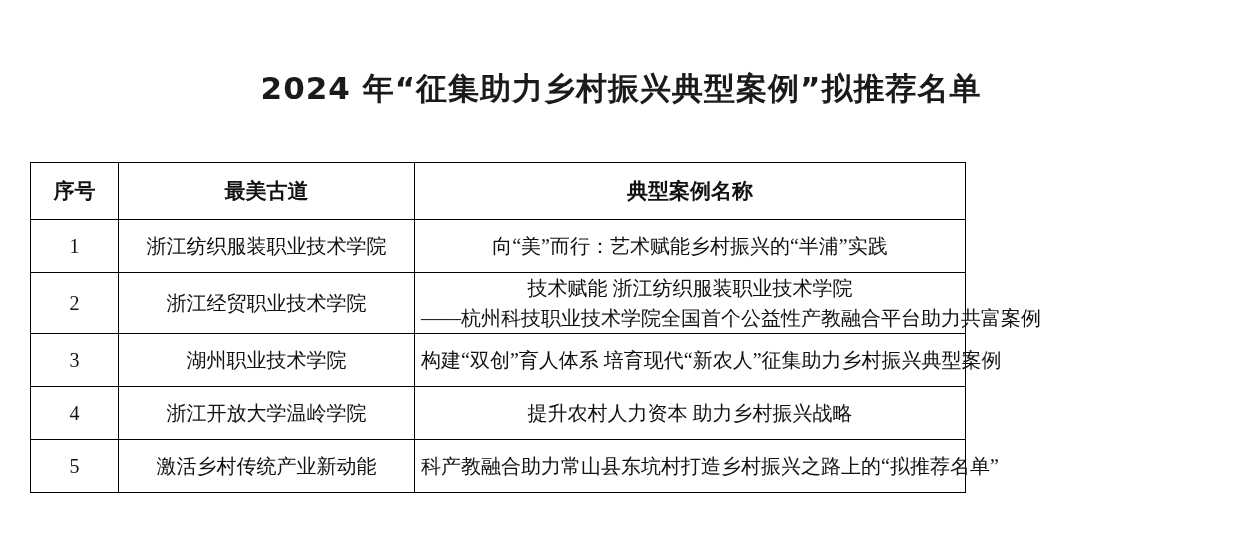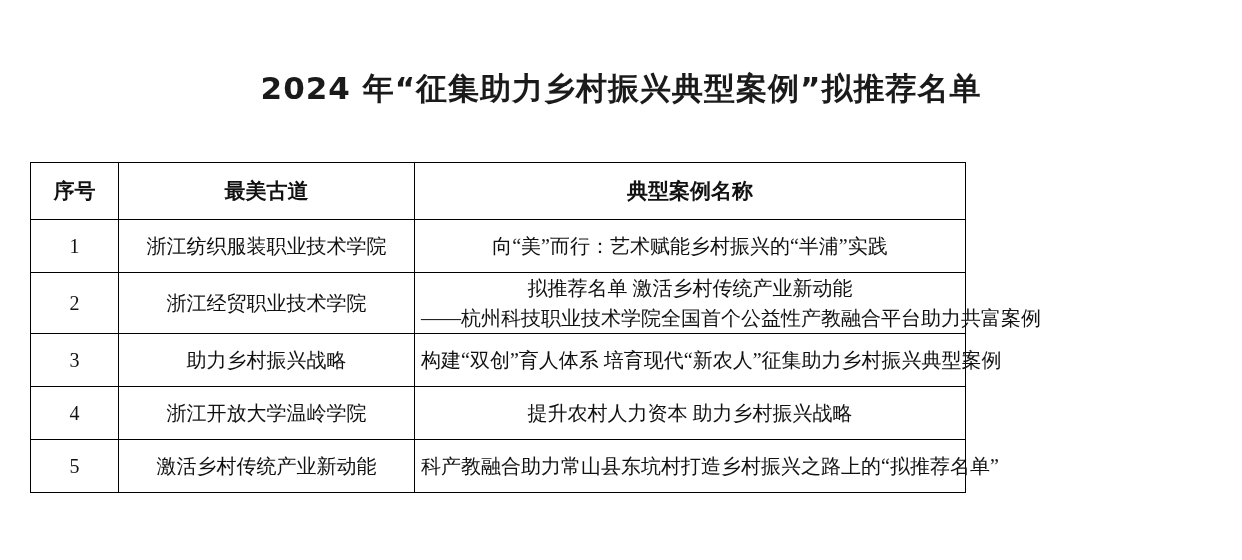"拟推荐名单 激活乡村传统产业新动能" span.case-line { text: 拟推荐名单 激活乡村传统产业新动能 -> 技术赋能 浙江纺织服装职业技术学院 }
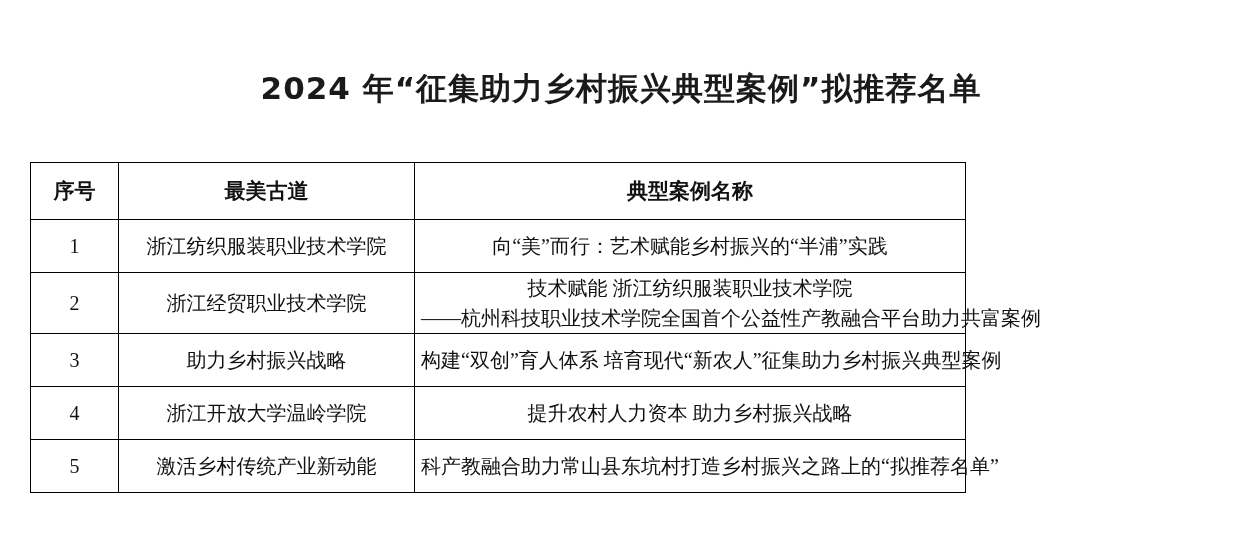"助力乡村振兴战略" td { text: 助力乡村振兴战略 -> 湖州职业技术学院 }
